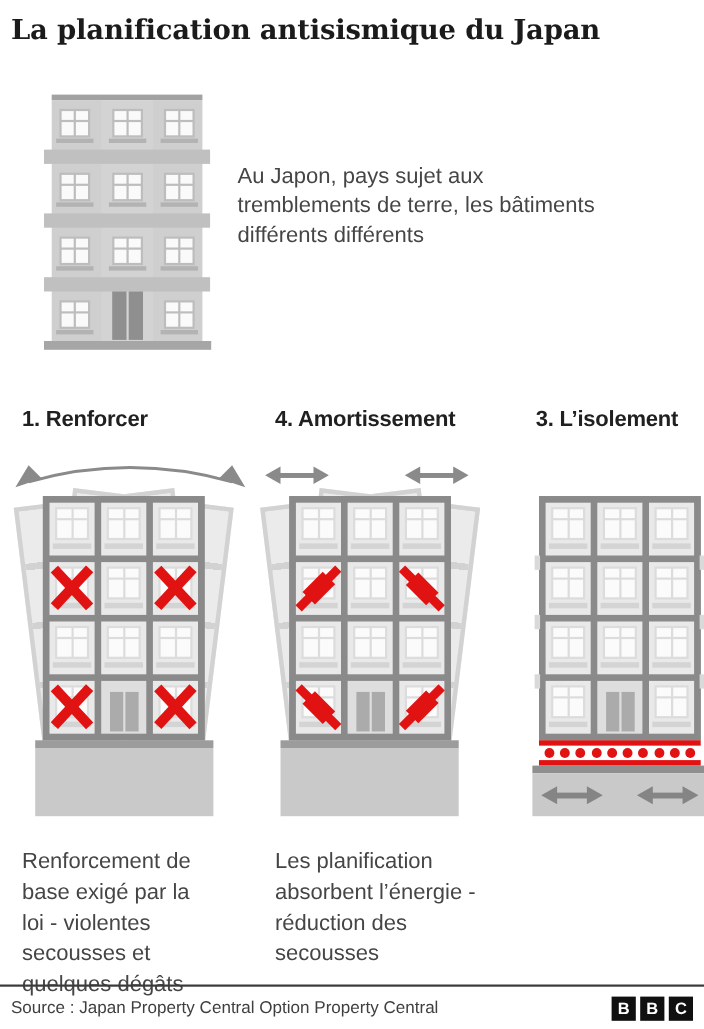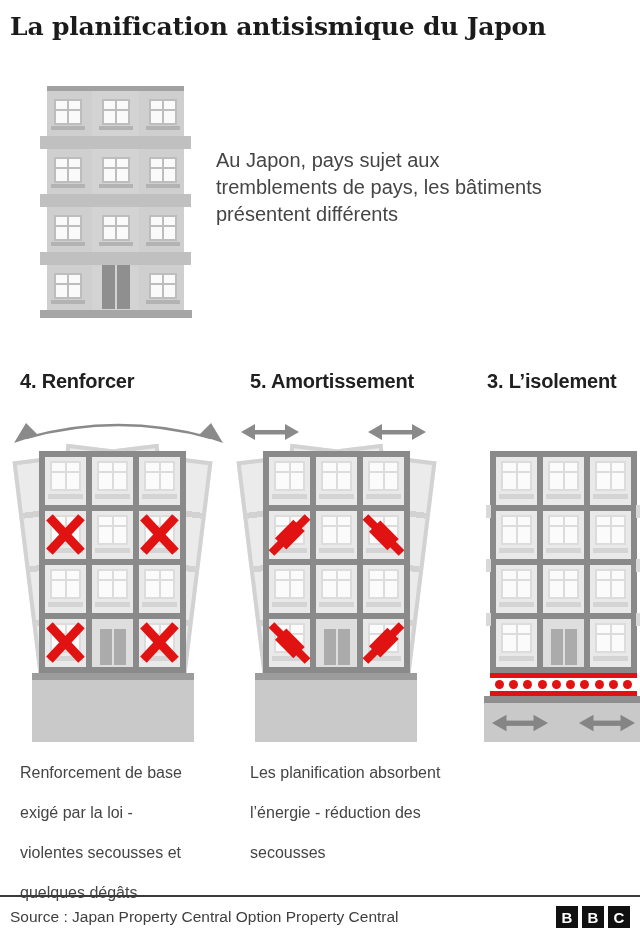"La planification antisismique du Japon" h1.title { text: Japon -> Japan }
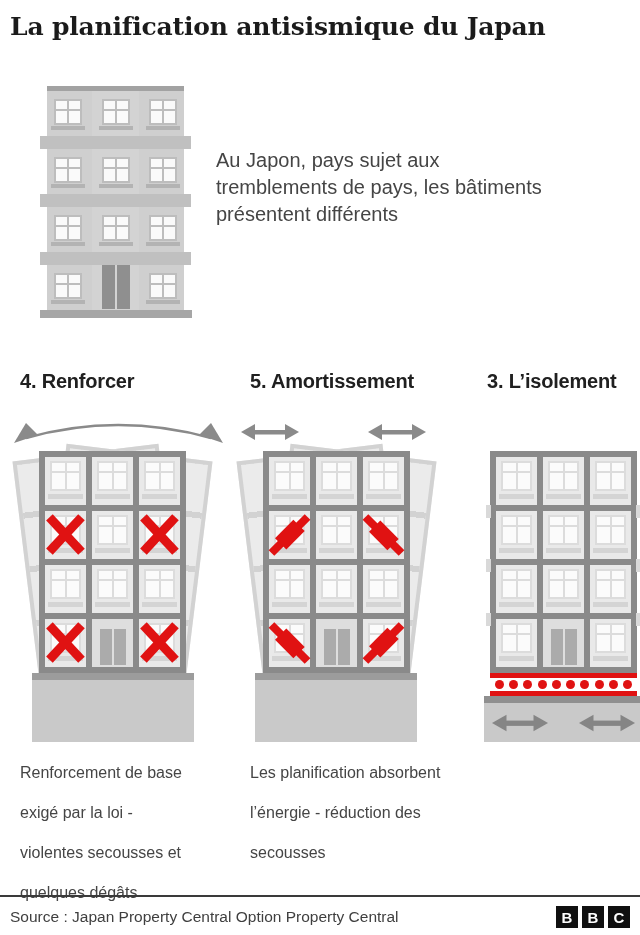"Au Japon, pays sujet aux" p.intro-text { text: pays, les bâtiments présentent -> terre, les bâtiments différents }
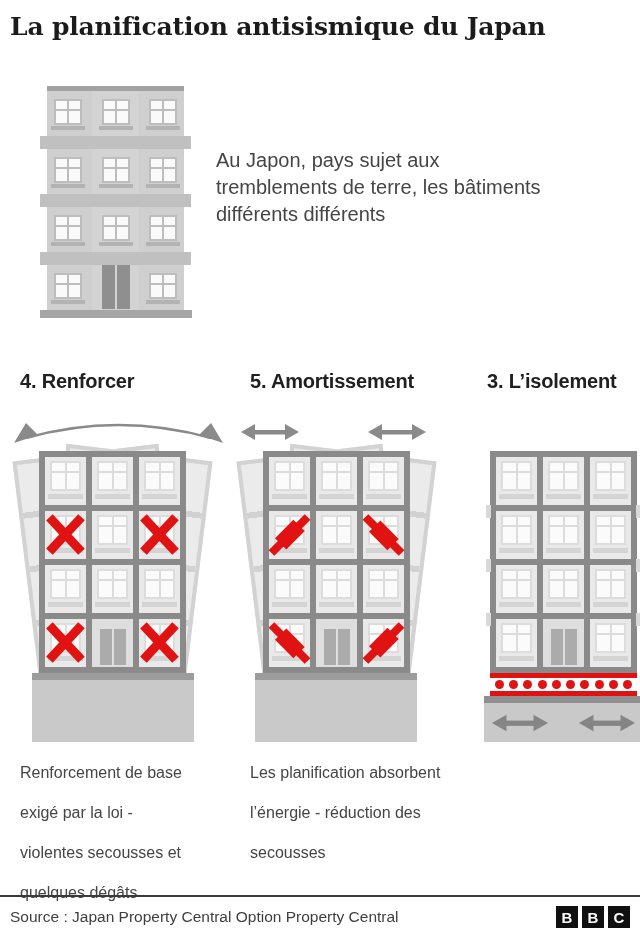"4. Renforcer" h2 { text: 4 -> 1 }
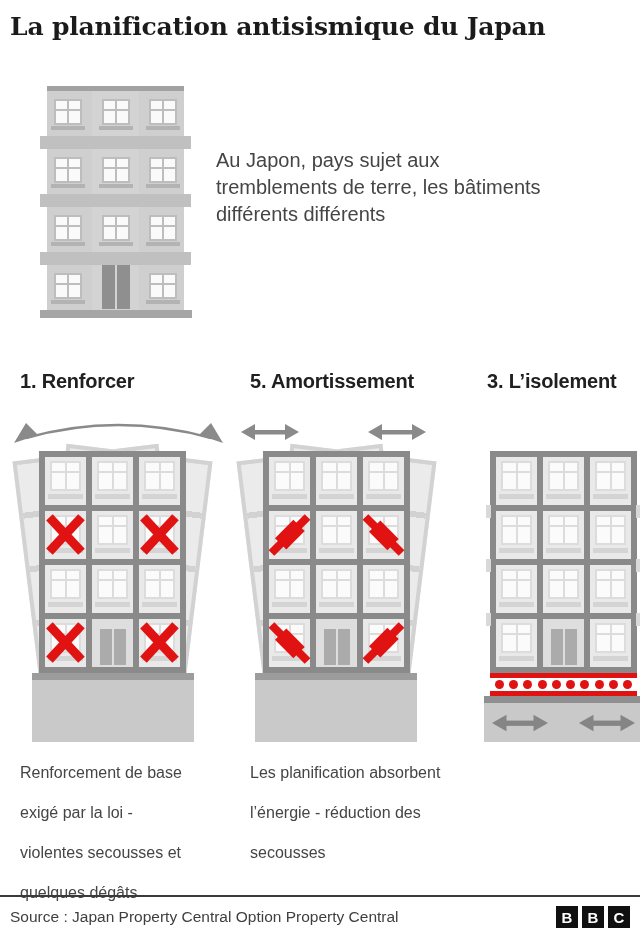"5. Amortissement" h2 { text: 5 -> 4 }
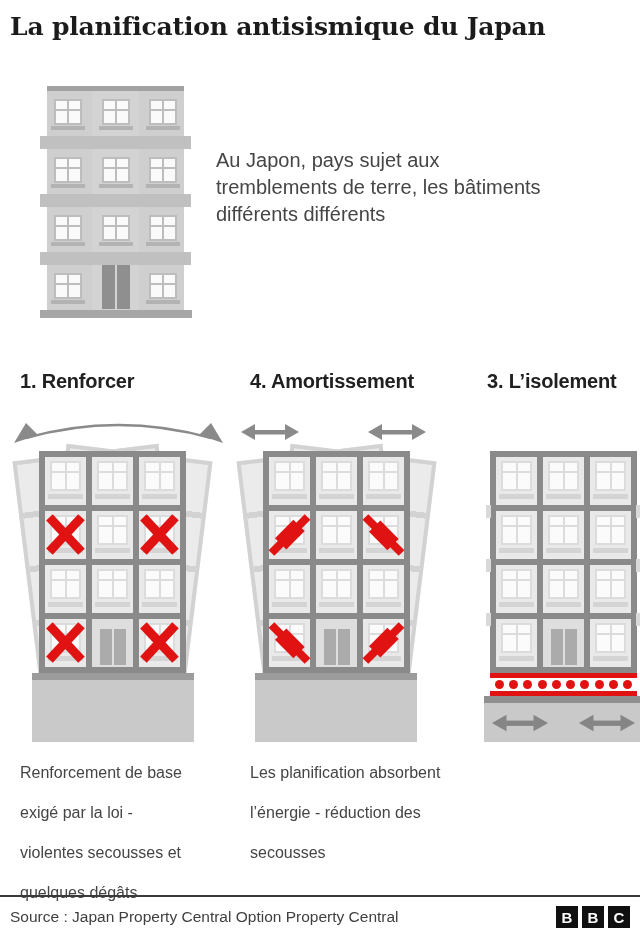"Renforcement de base exigé par" .desc { font-size: 16px -> 20px; line-height: 40px -> 28px; margin-top: 11px -> 27px }
